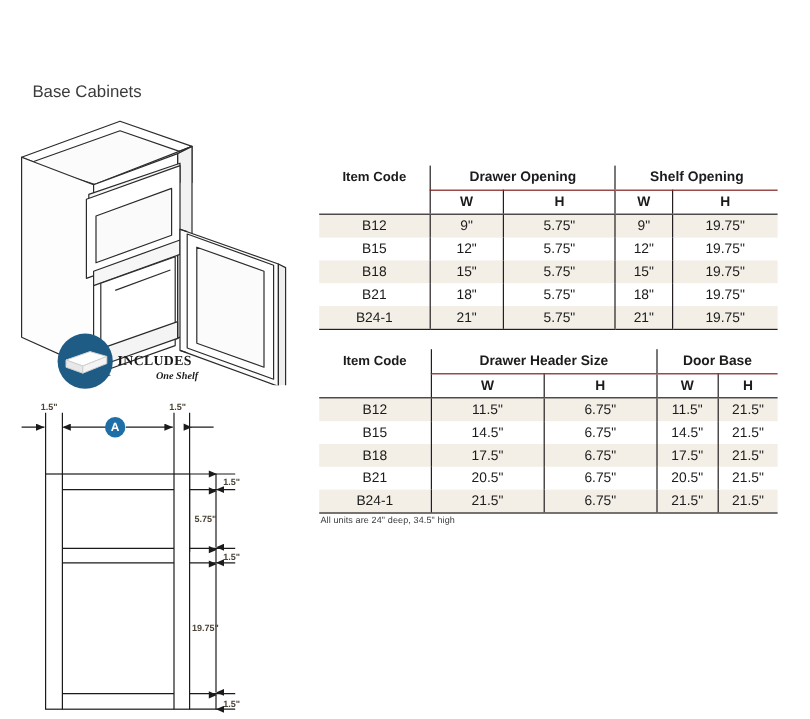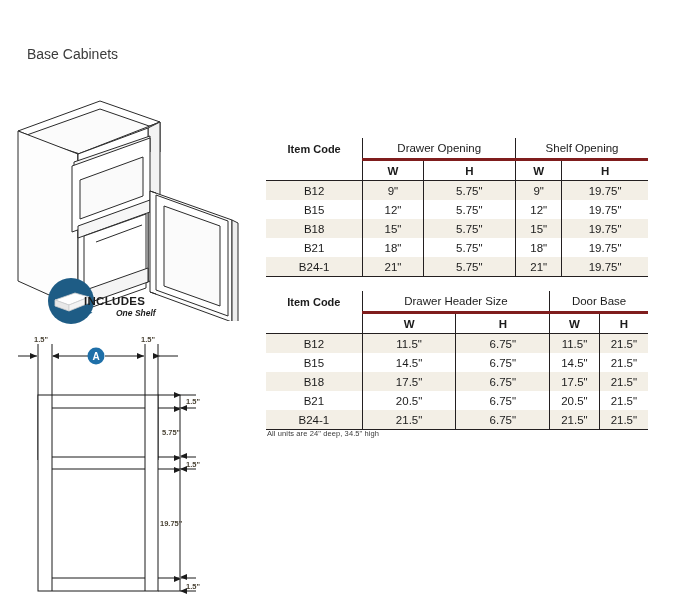"Base Cabinets" .subtitle { top: 46px -> 68px }
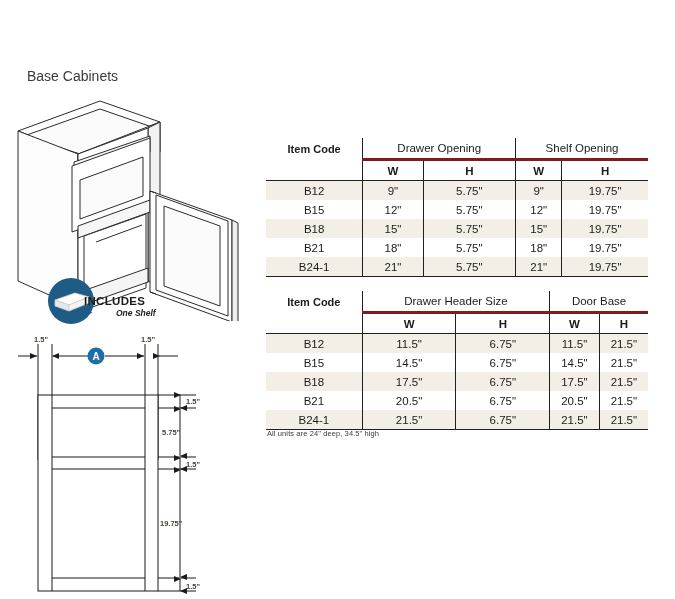"Drawer Opening" .tbl .grp-head { border-bottom: 3px solid #7f1d1d -> 1px solid #7f1d1d; font-weight: normal -> bold }
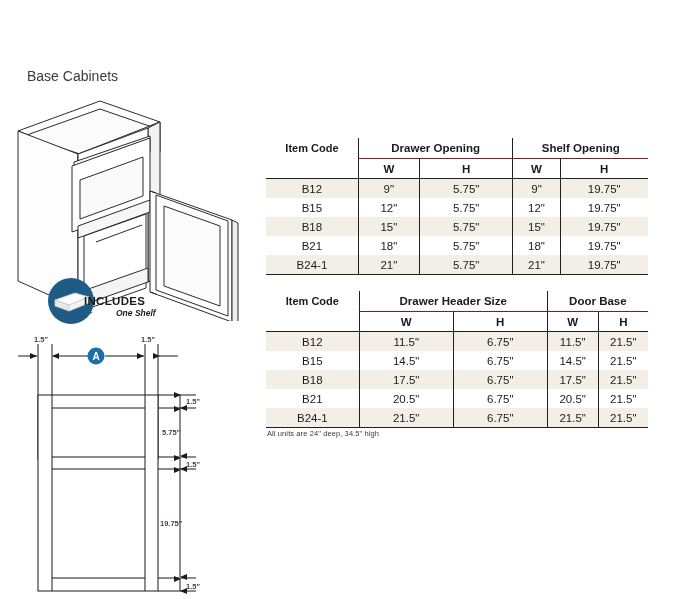"INCLUDES" .badge-text { font-family: none -> Liberation Serif, serif; left: 36px -> 50px }
